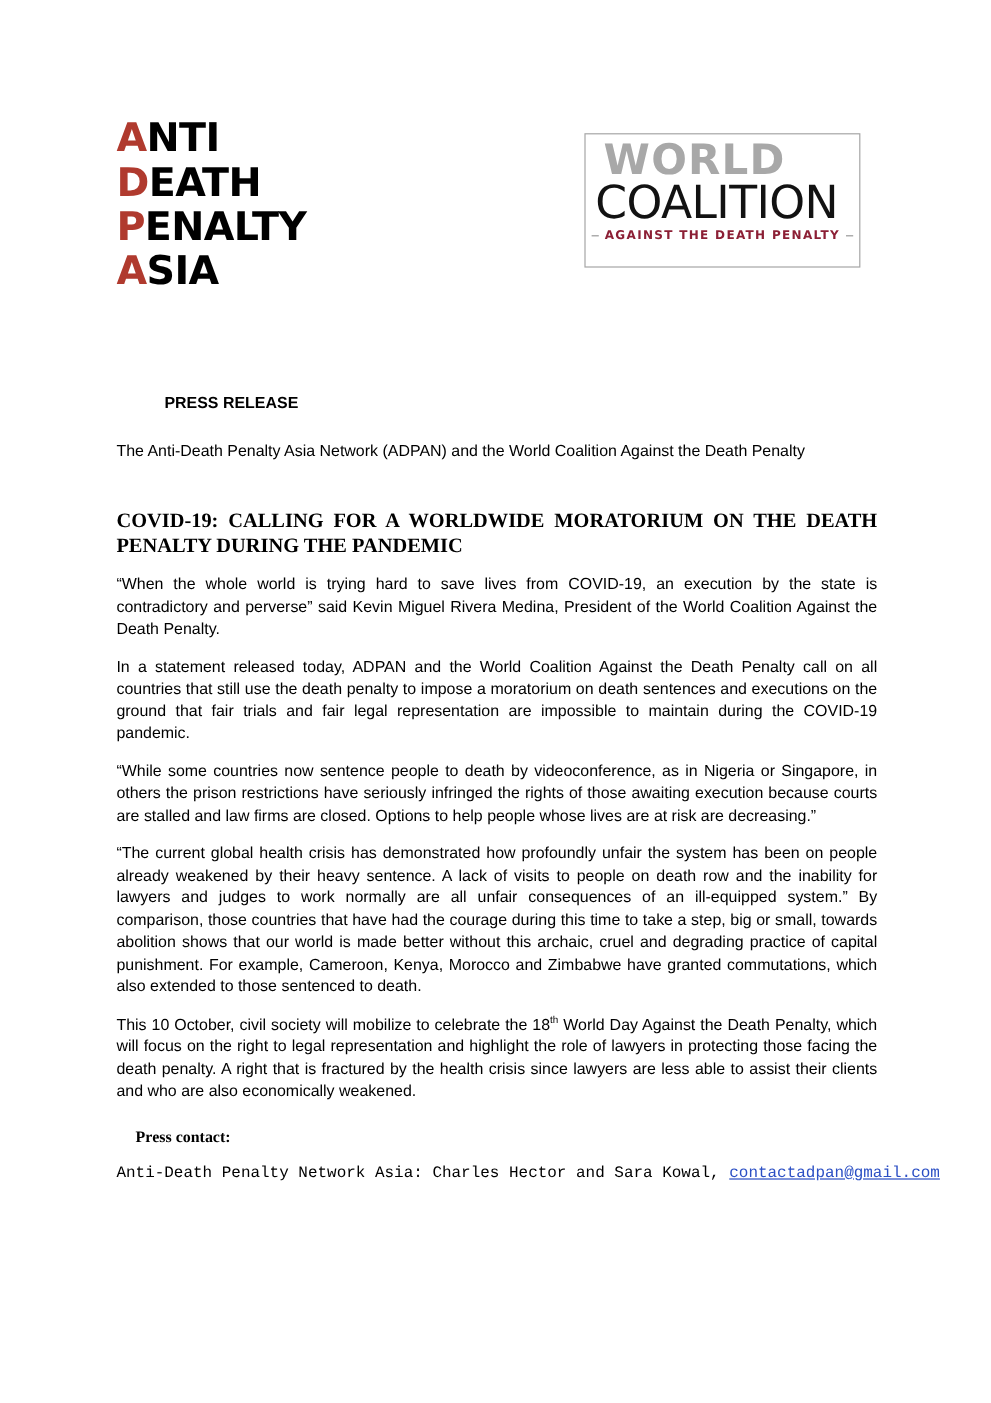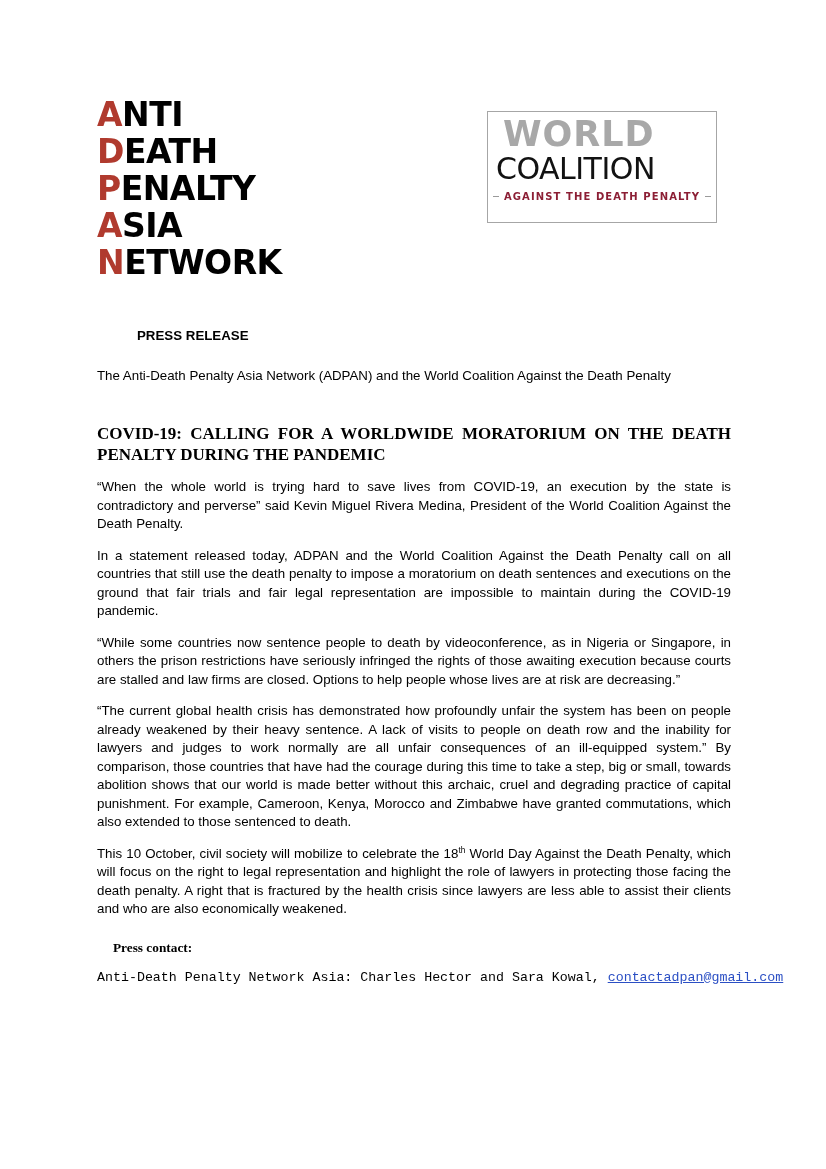"COALITION" .wc-coalition { font-size: 30px -> 38px }
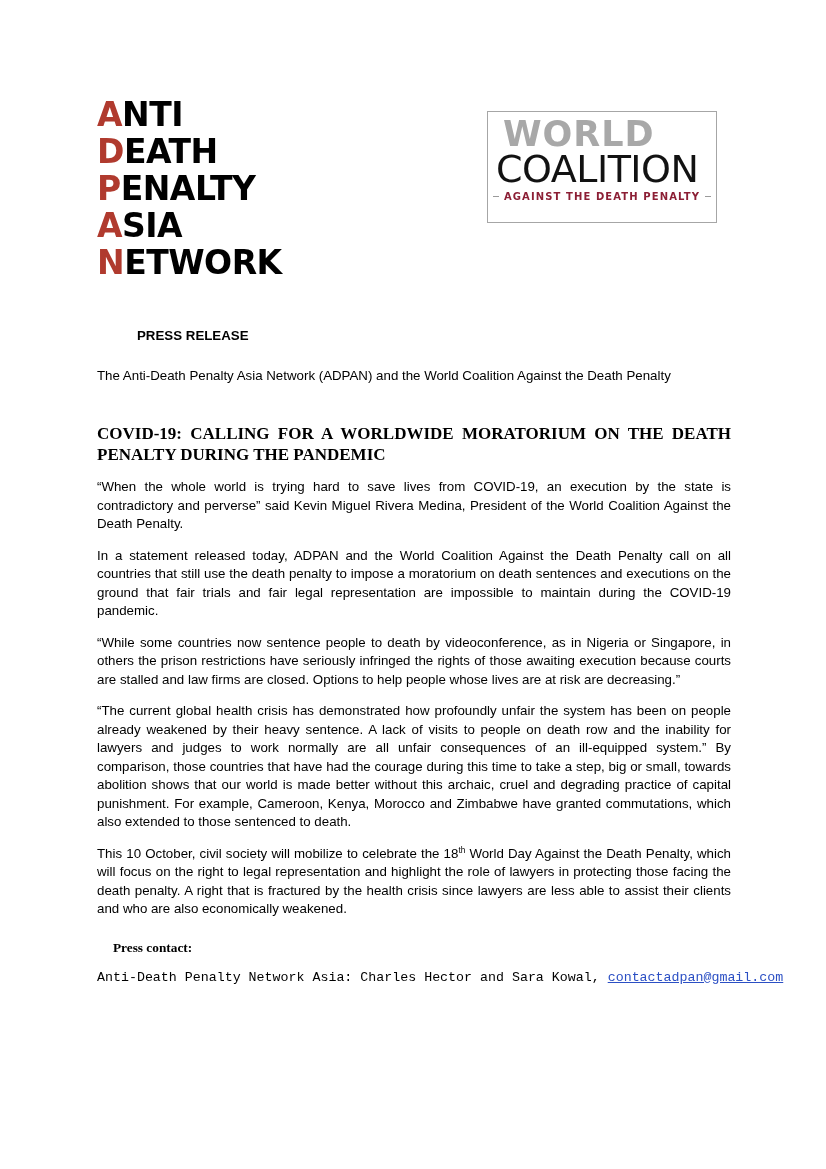"NETWORK" span.adpan-line { html: <span><span>N</span><span>ETWORK</span></span> -> none }
